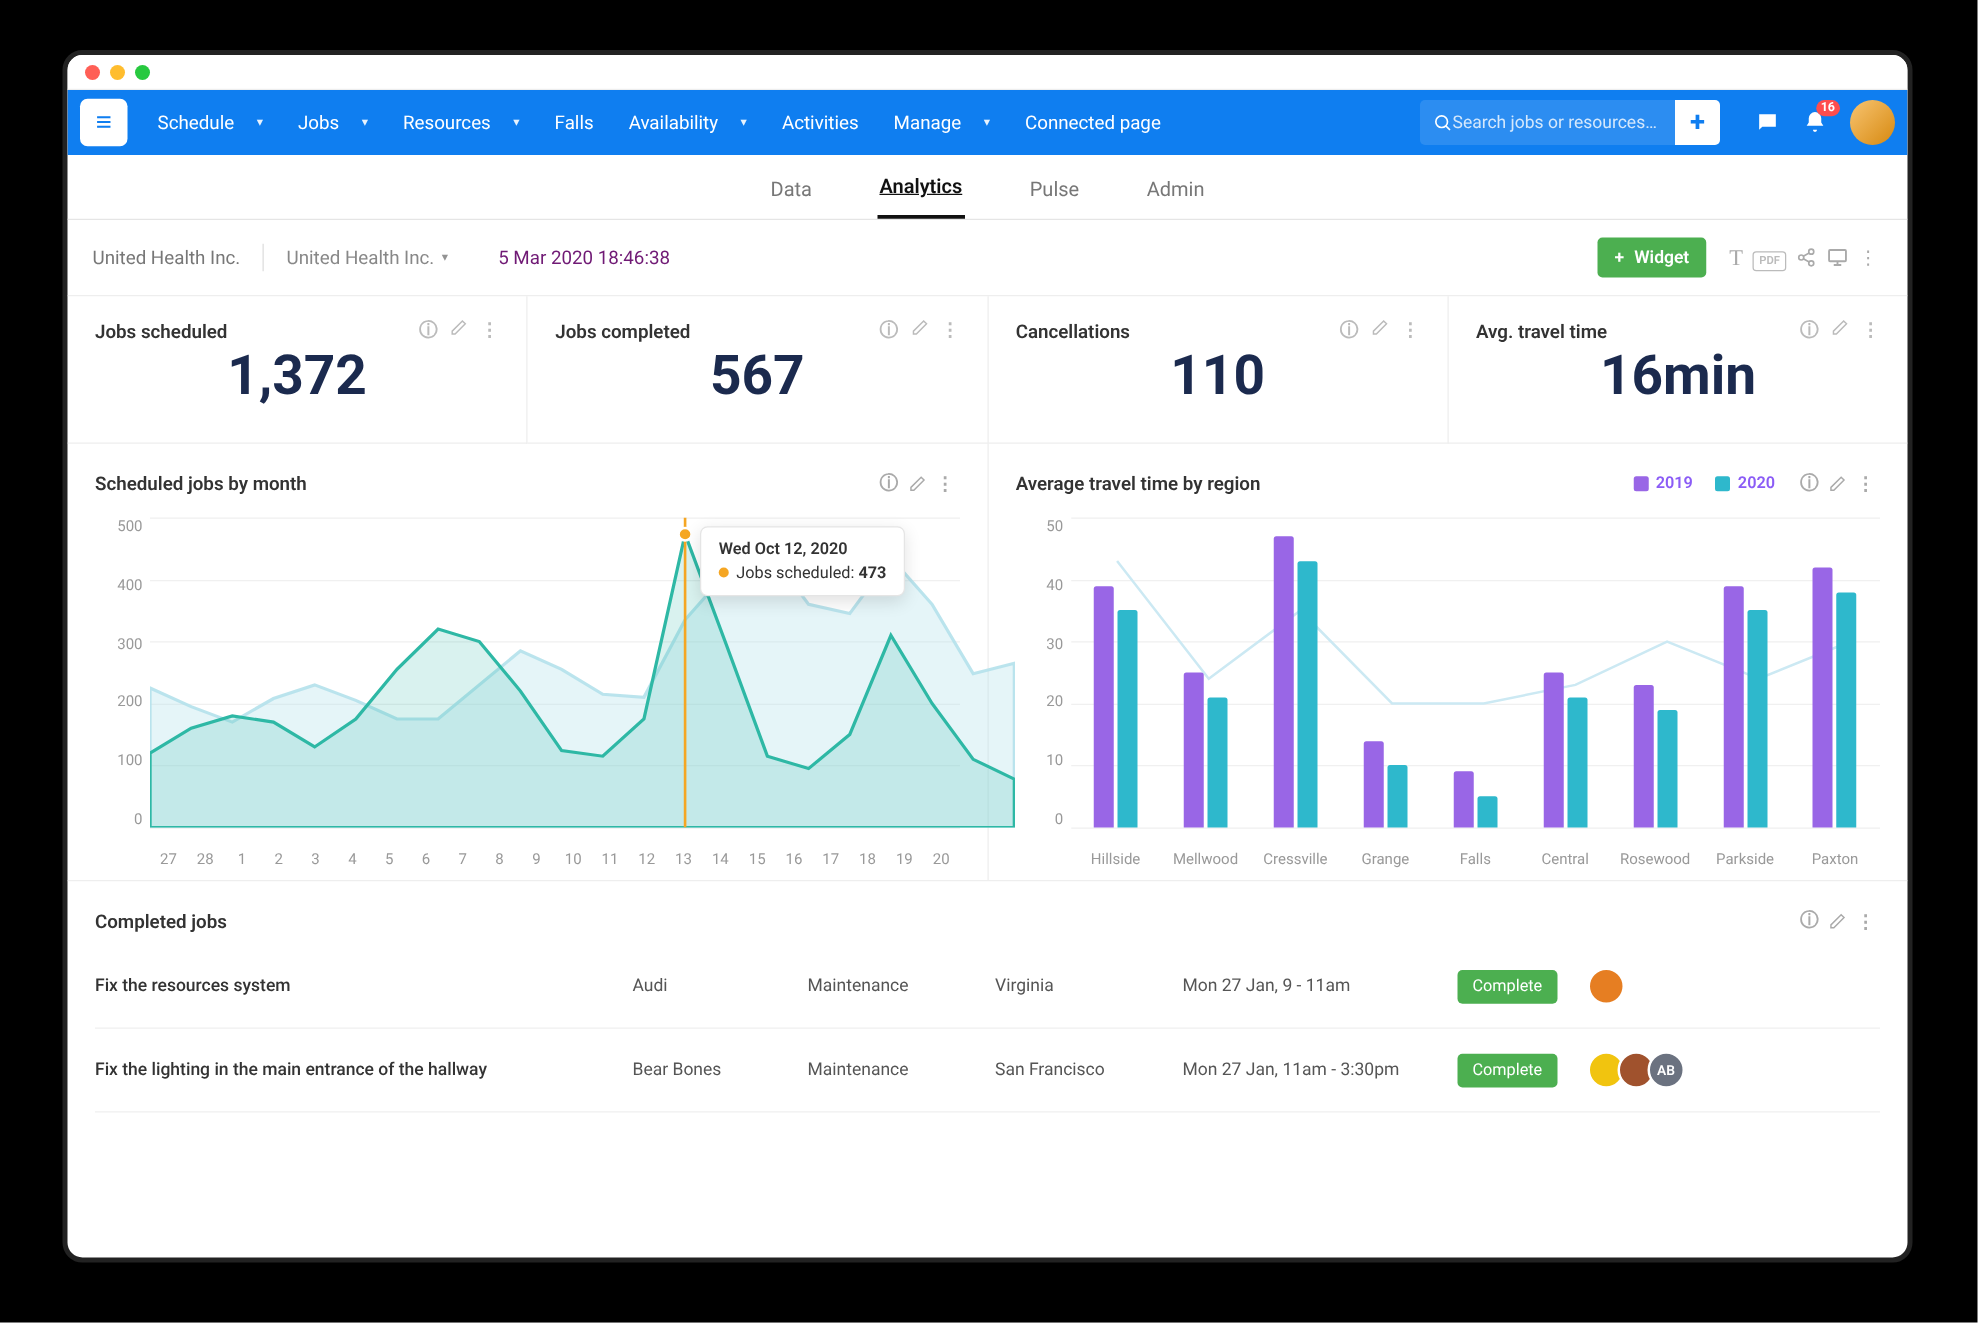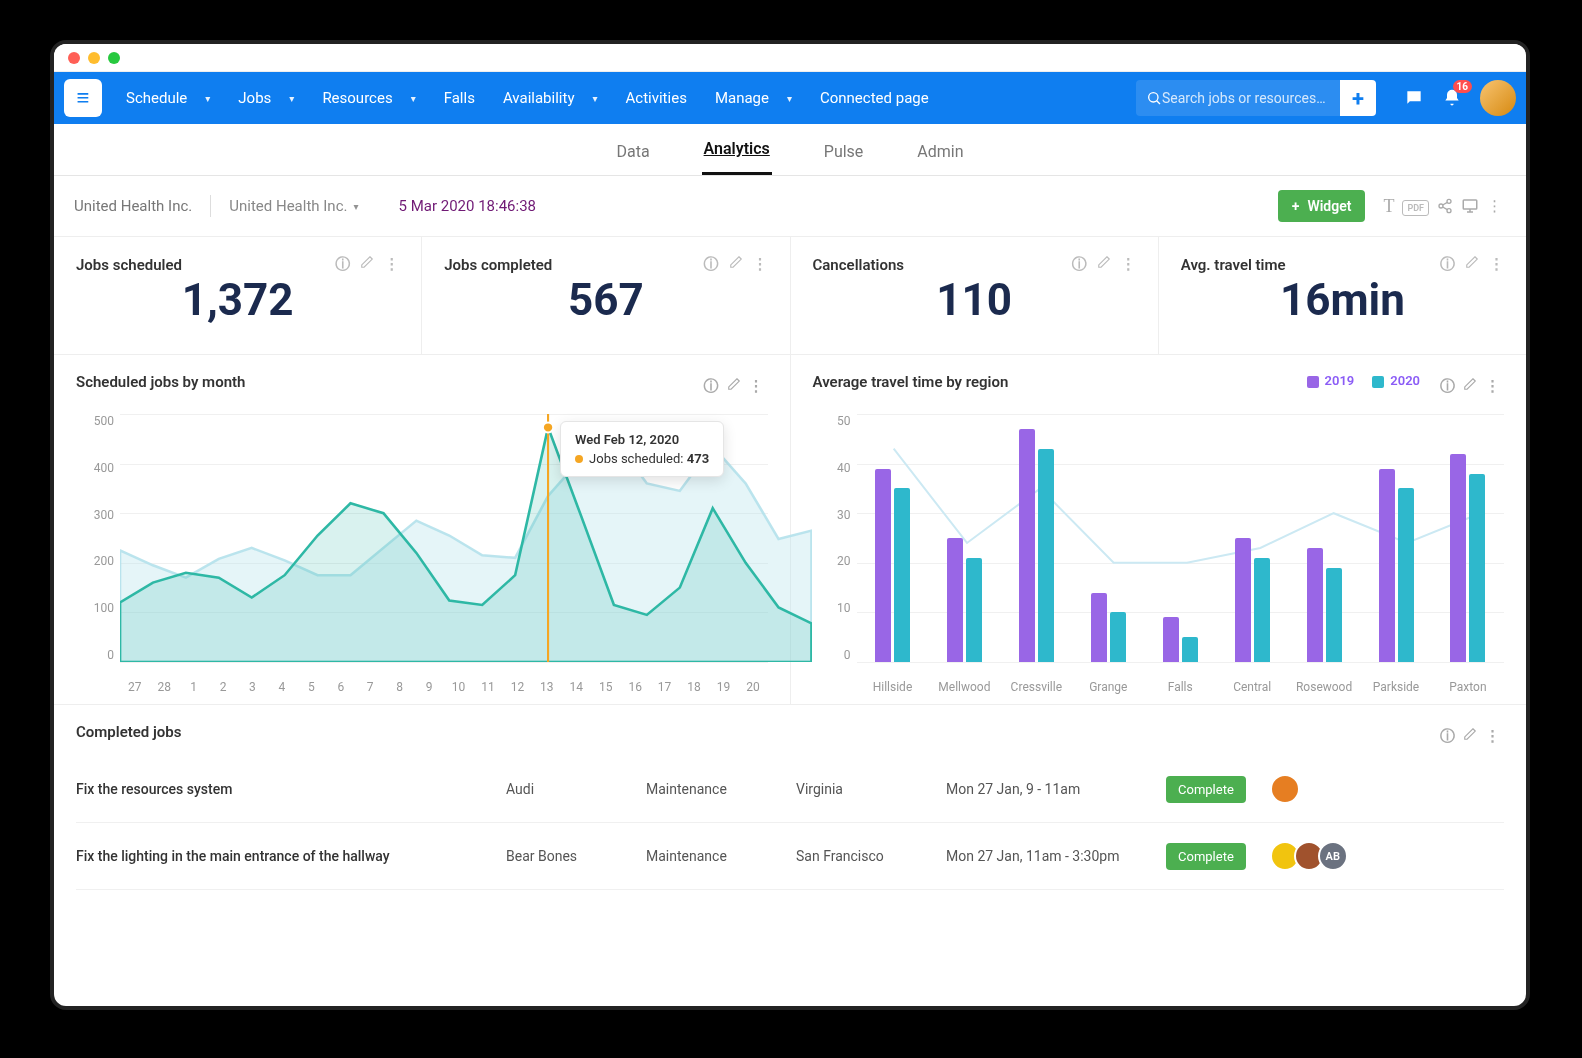"Scheduled jobs by month" .charthead { align-items: flex-start -> center }
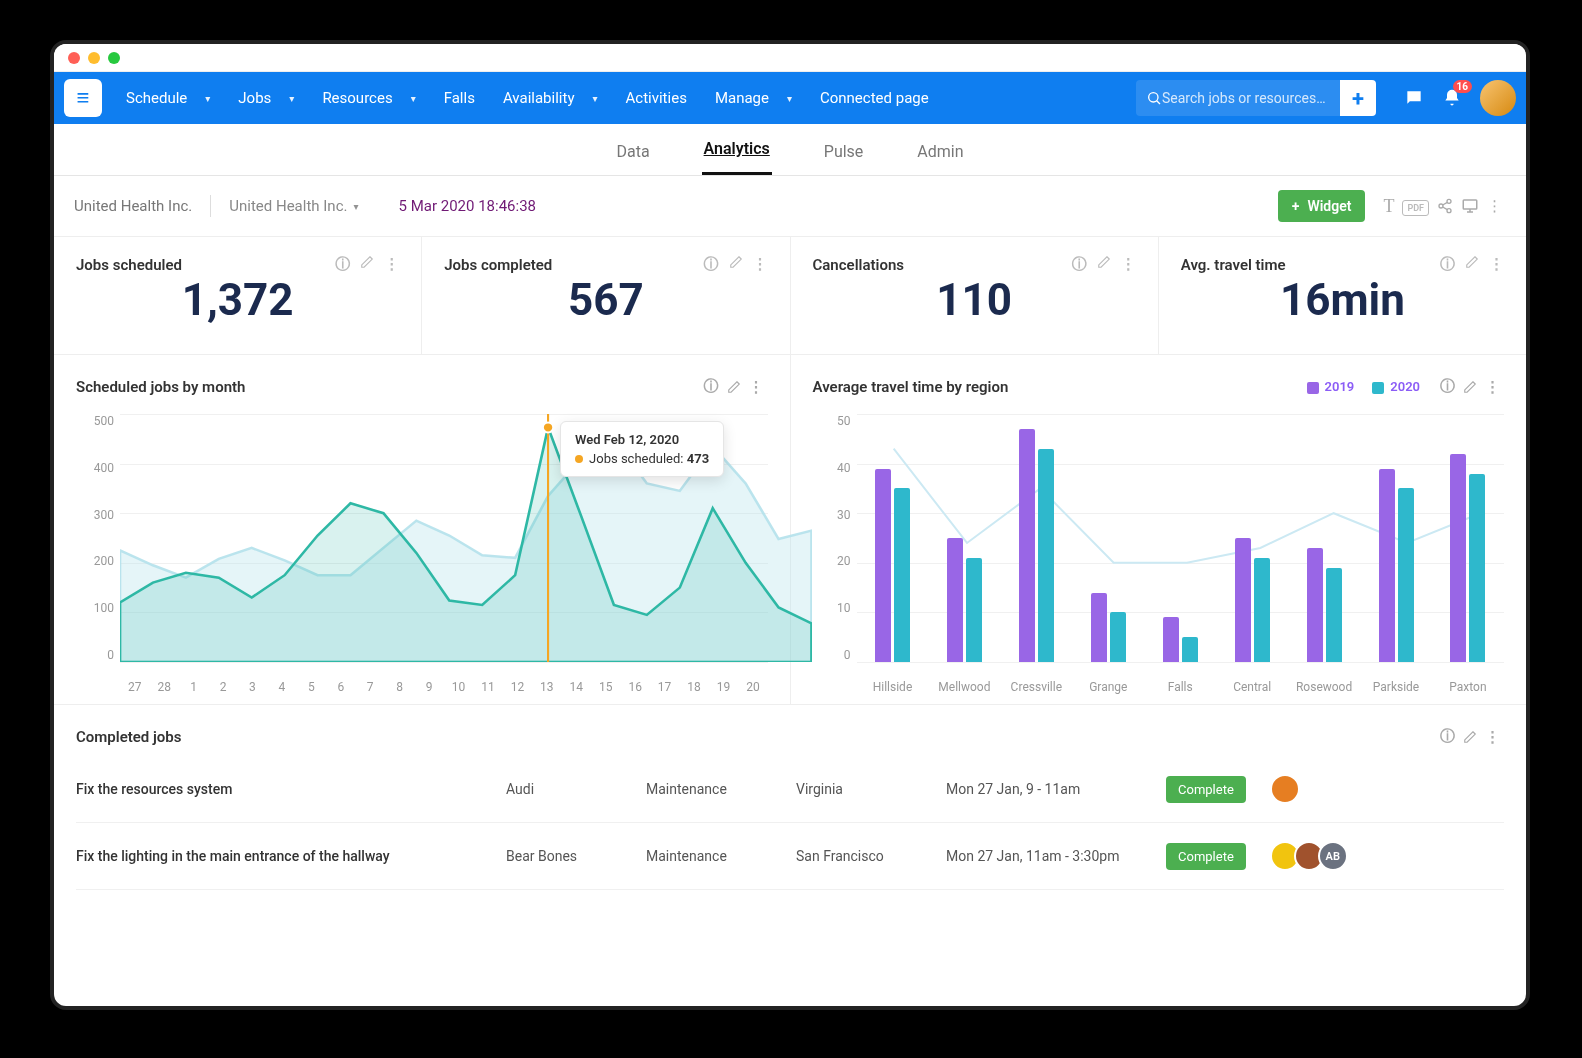"Wed Feb 12, 2020" div.date { text: Feb -> Oct }
